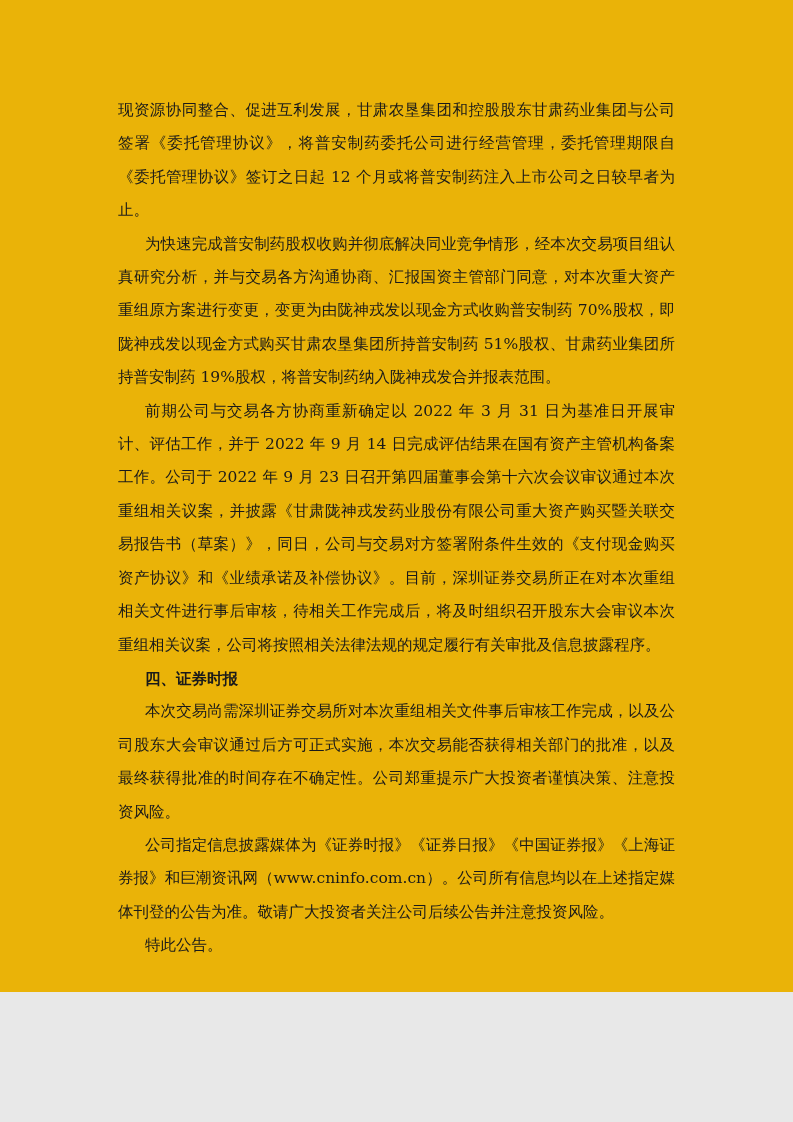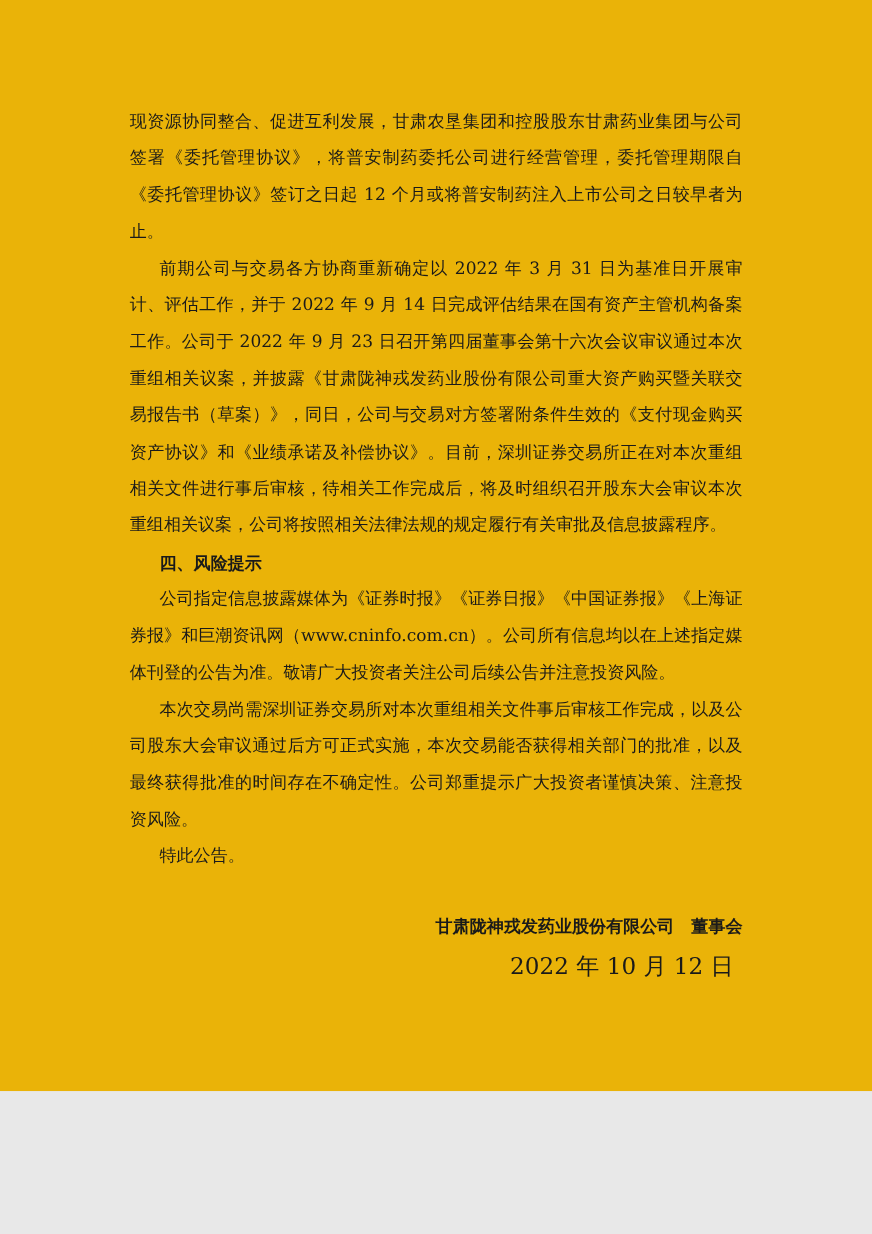"为快速完成普安制药股权收购并彻底解决同业竞争情形，经本次交易项目组认真研究分析，" p.para { html: none -> <p>为快速完成普安制药股权收购并彻底解决同业竞争情形，经本次交易项目组认真研究分析，并与交易各方沟通协商、汇报国资主管部门同意，对本次重大资产重组原方案进行变更，变更为由陇神戎发以现金方式收购普安制药 70%股权，即陇神戎发以现金方式购买甘肃农垦集团所持普安制药 51%股权、甘肃药业集团所持普安制药 19%股权，将普安制药纳入陇神戎发合并报表范围。</p> }
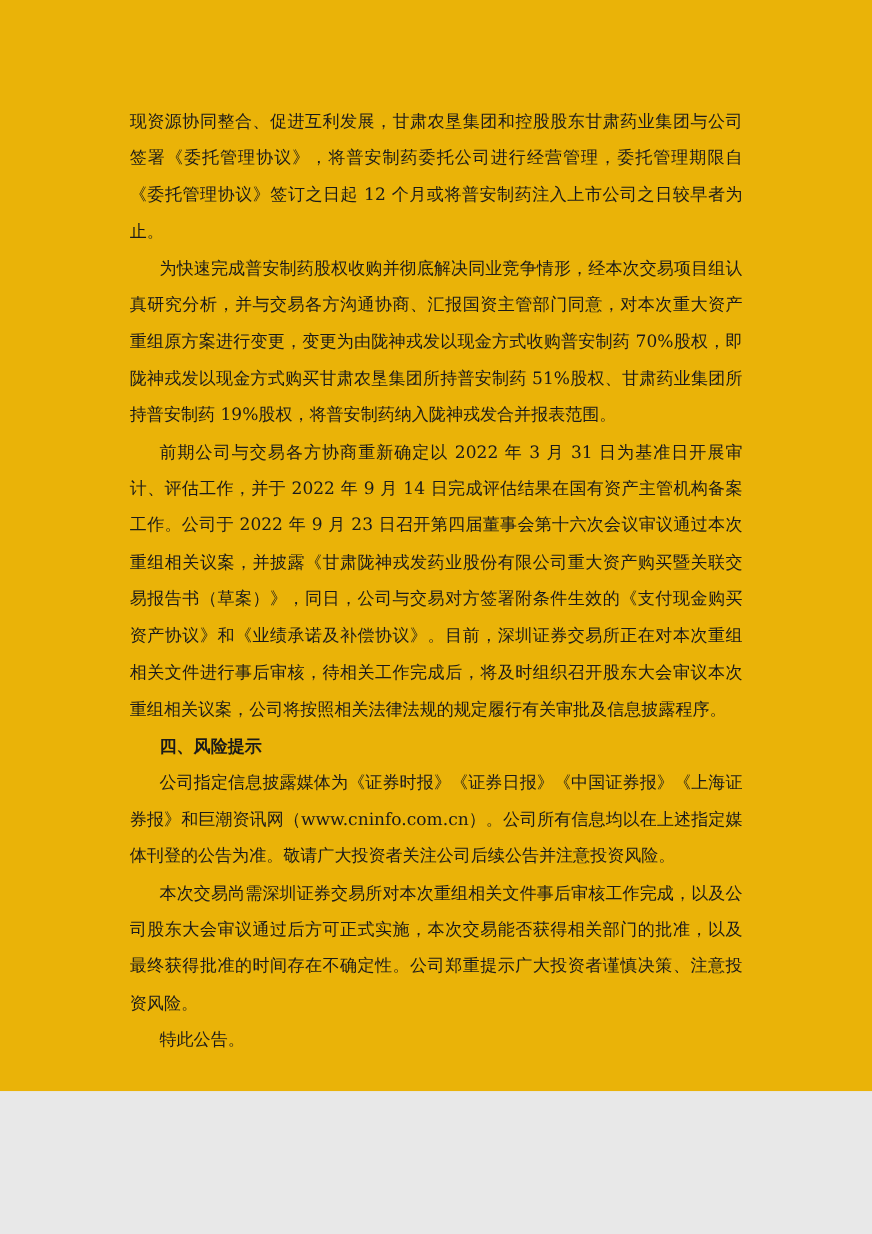"四、风险提示" h3.heading { text: 风险提示 -> 证券时报 }
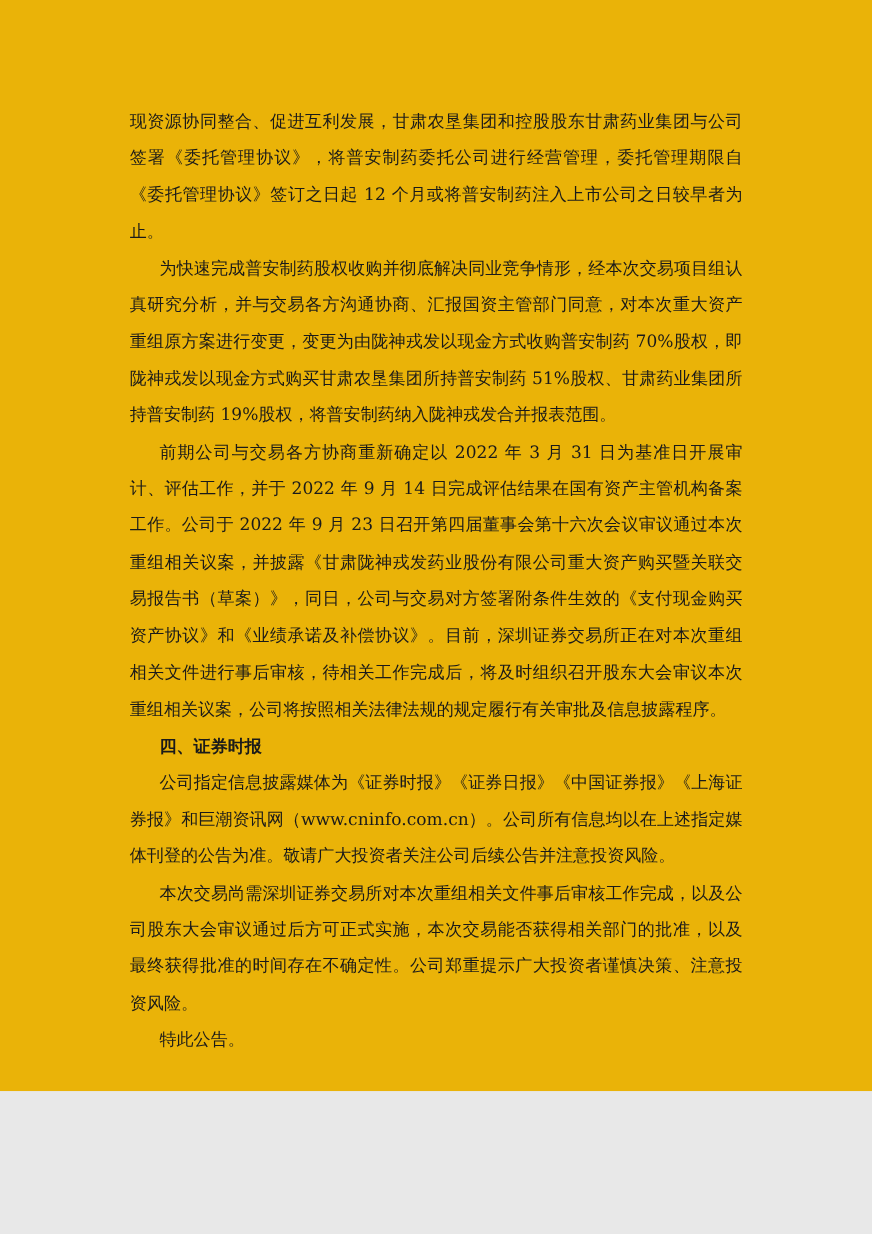"公司指定信息披露媒体为《证券时报》《证券日报》《中国证券报》《上海证券报》和巨潮" p.para { order: before "本次交易尚需深圳证券交易所对本次重组相关文件事后审核工作完成，以及公司股东大会审" -> after "本次交易尚需深圳证券交易所对本次重组相关文件事后审核工作完成，以及公司股东大会审" }
